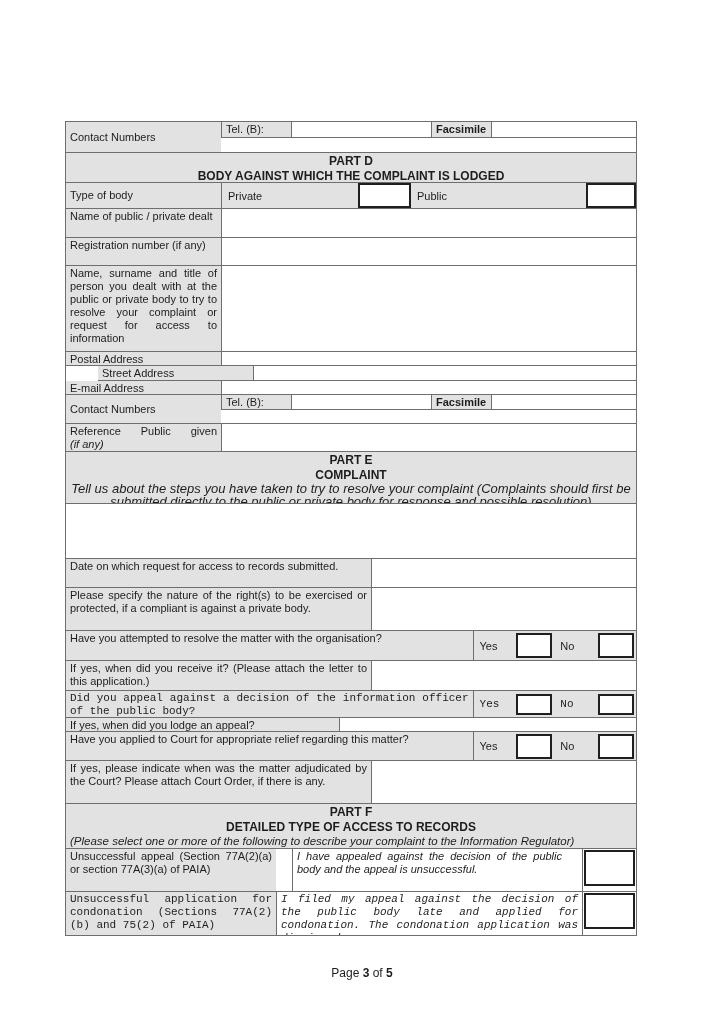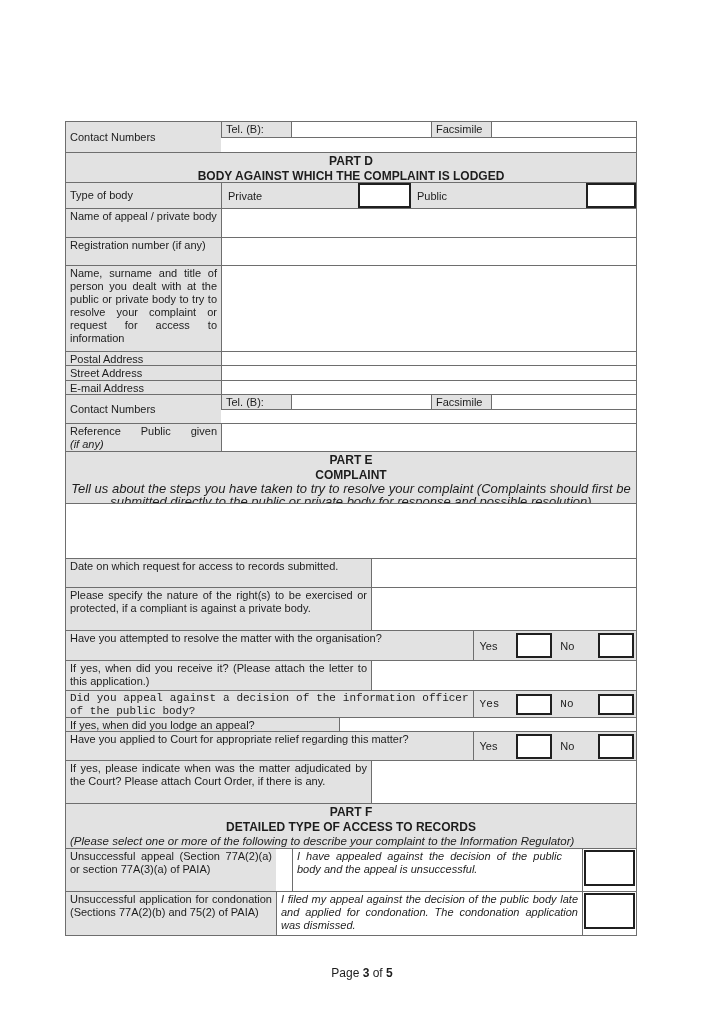"Facsimile" .w60 { font-weight: none -> bold }
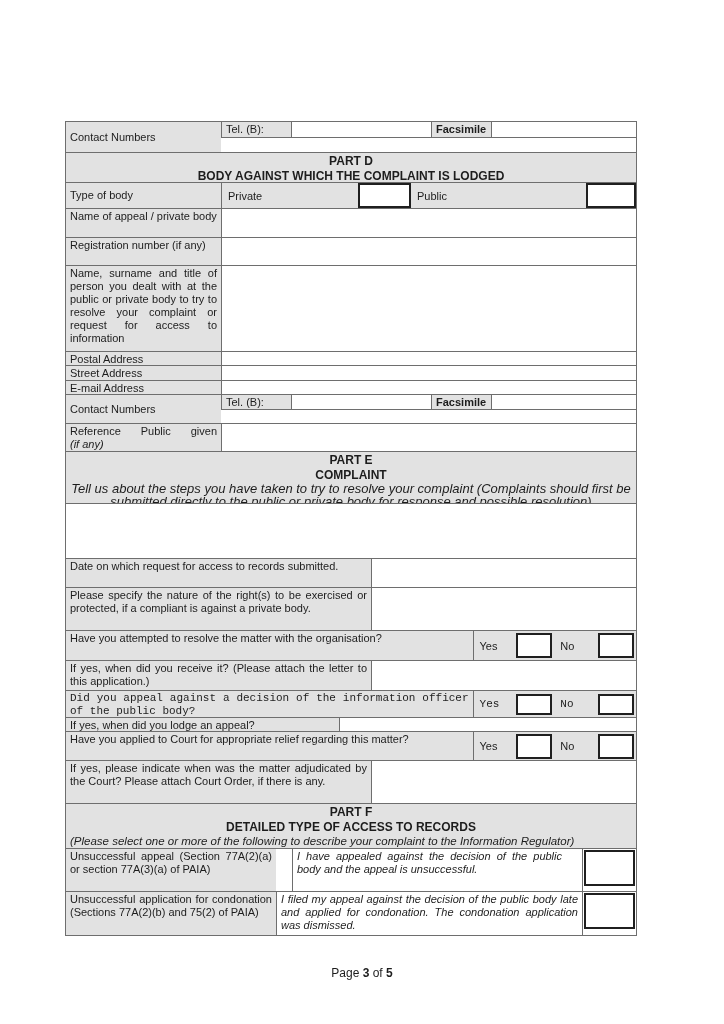"Name of appeal / private" div.cell { text: appeal / private body -> public / private dealt }
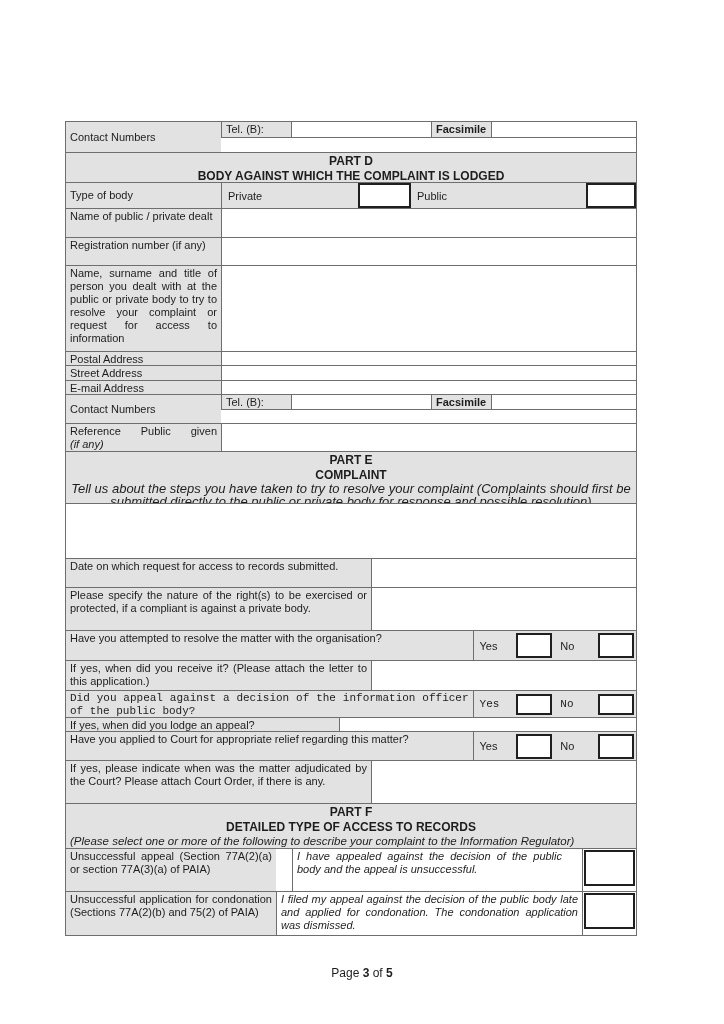"Street Address" div.row { margin-left: none -> 32px }
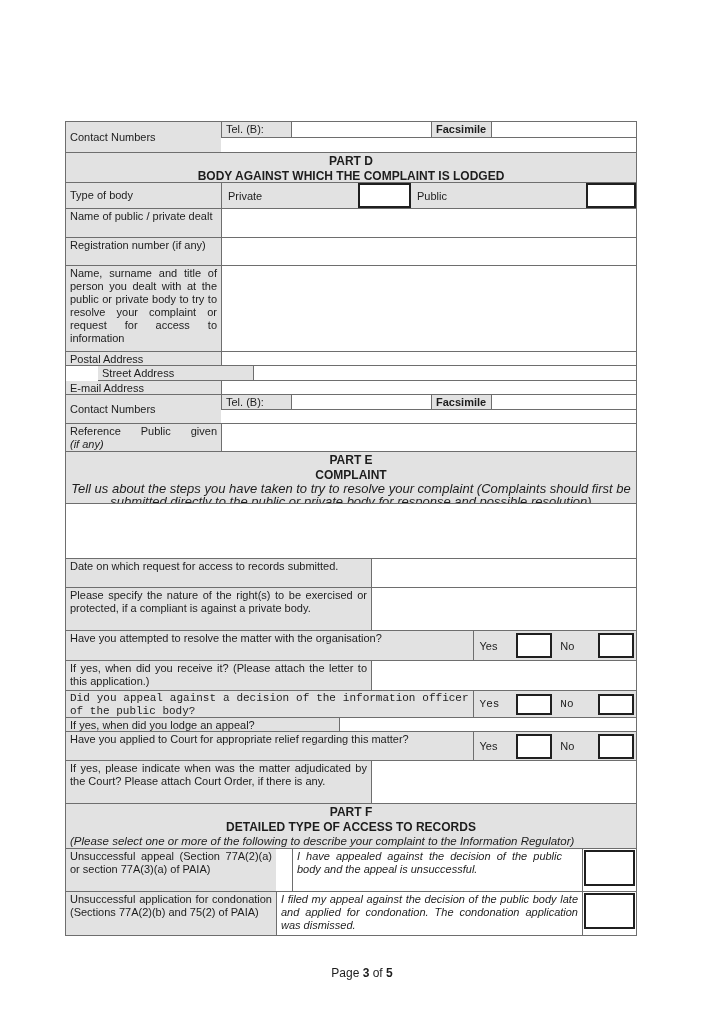"Unsuccessful application for condonation" .row:last-child { font-family: none -> Liberation Mono, monospace }
